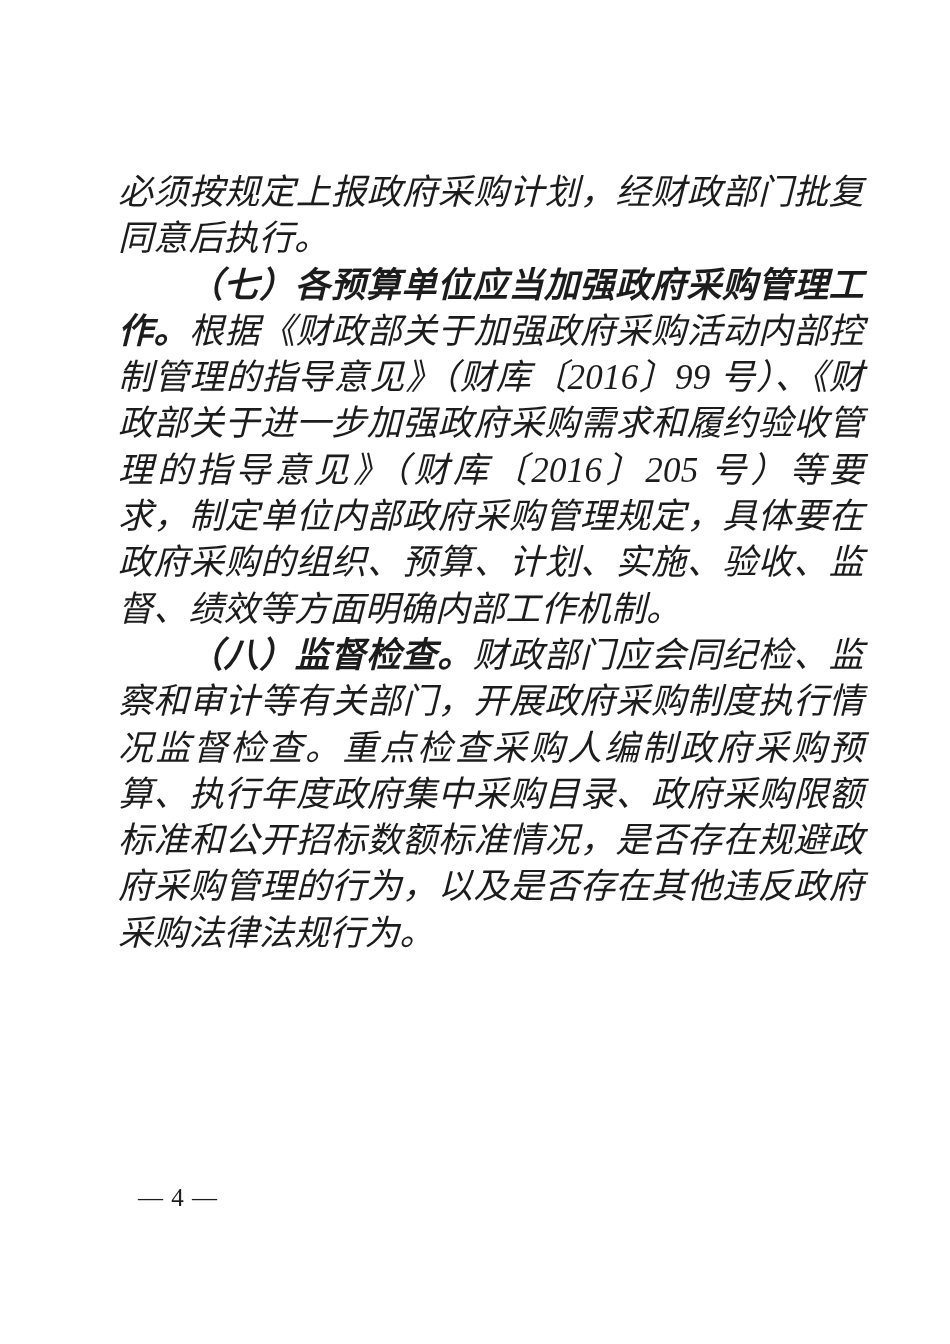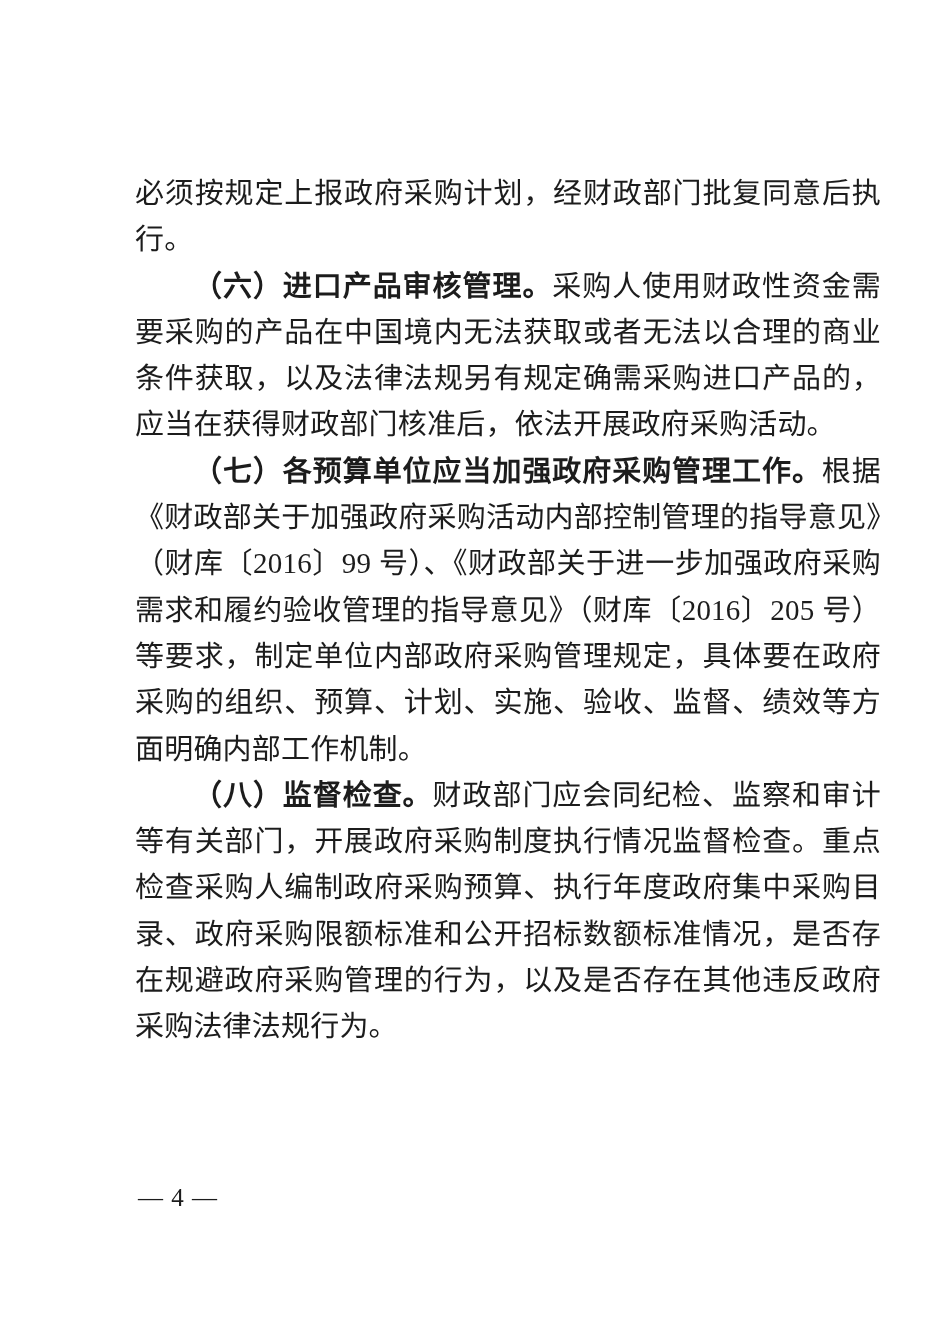"必须按规定上报政府采购计划，经财政部门批复同意后执行。" .content { font-size: 29px -> 35px; font-style: none -> italic; left: 135px -> 118px }
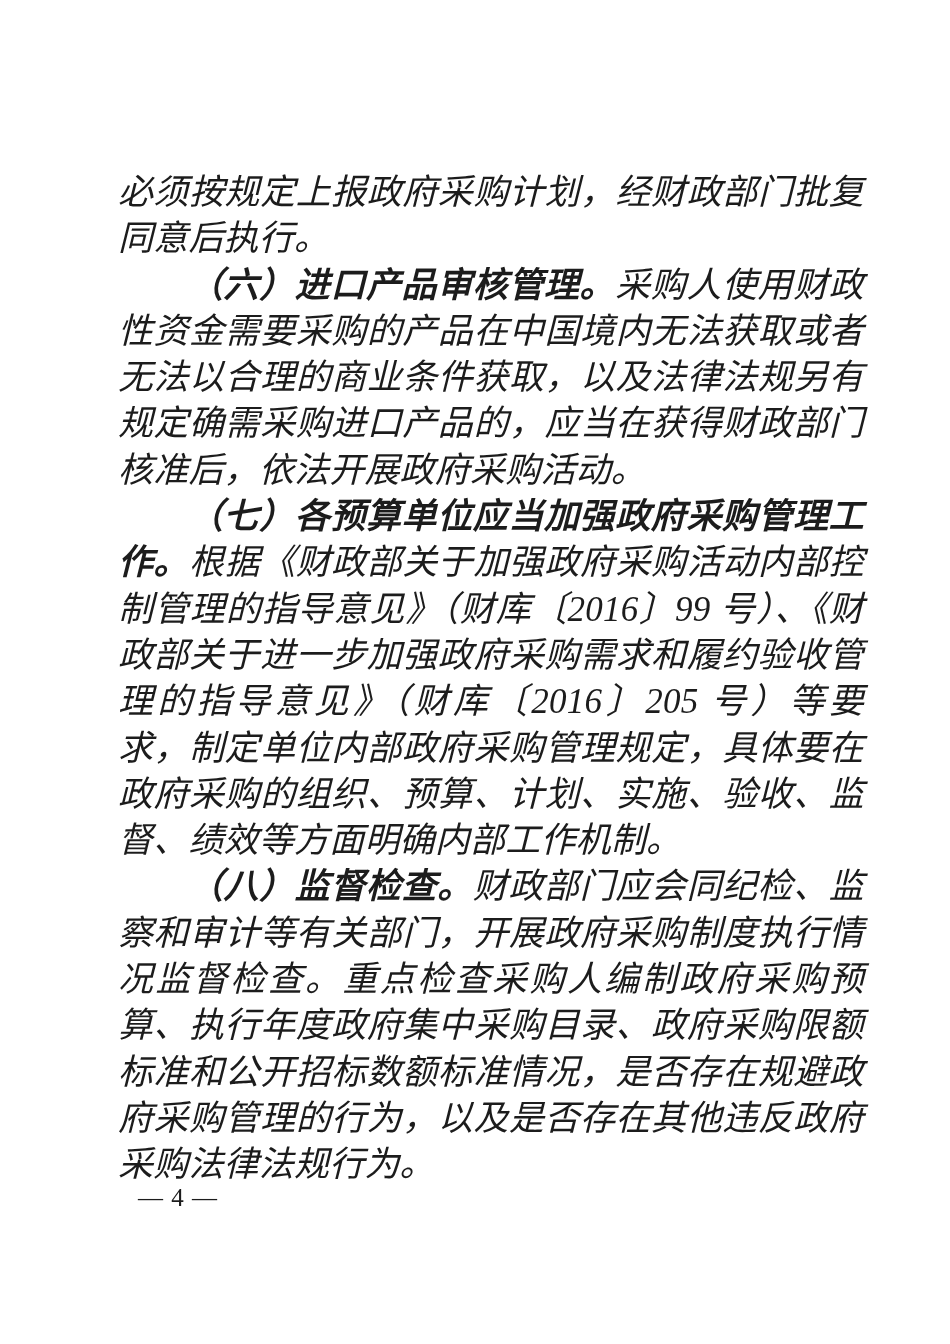"（六）进口产品审核管理。采购人使用财政性资金需要采购的产品在中国境内无法获取或者" p.indent { html: <p><span>（六）进口产品审核管理。</span><span>采购人使用财政性资金需要采购的产品在中国境内无法获取或者无法以合理的商业条件获取，以及法律法规另有规定确需采购进口产品的，应当在获得财政部门核准后，依法开展政府采购活动。</span></p> -> none }
